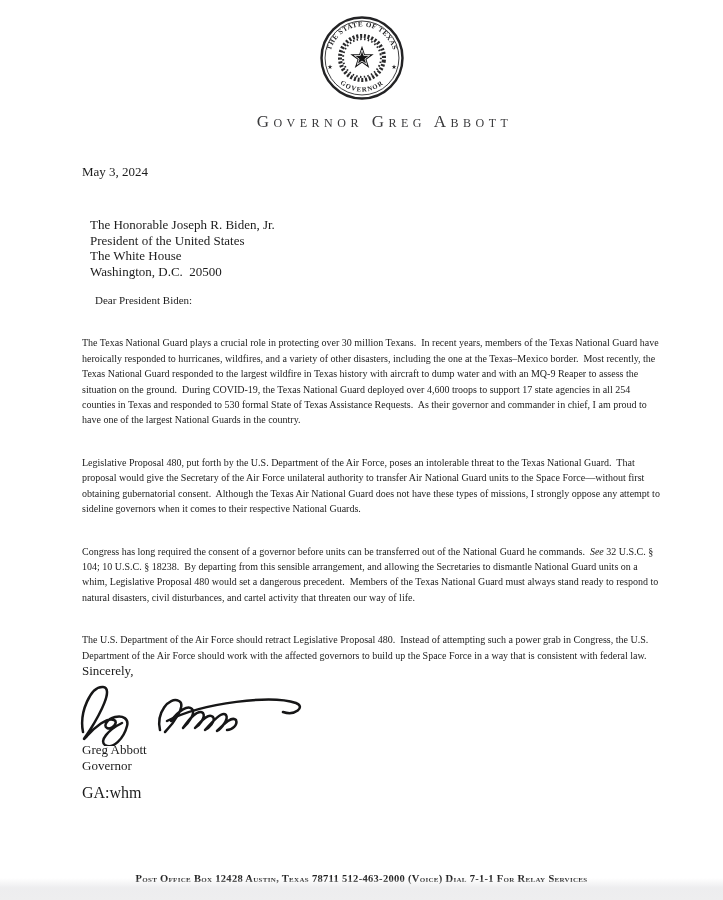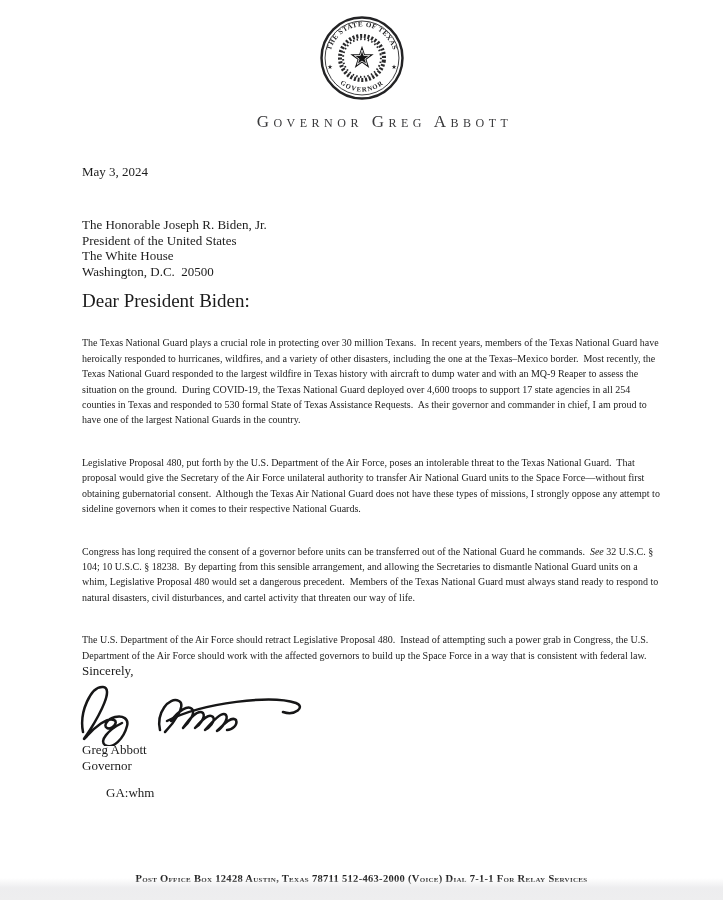"The Honorable Joseph R. Biden," .recipient-block { margin-left: none -> 8px }
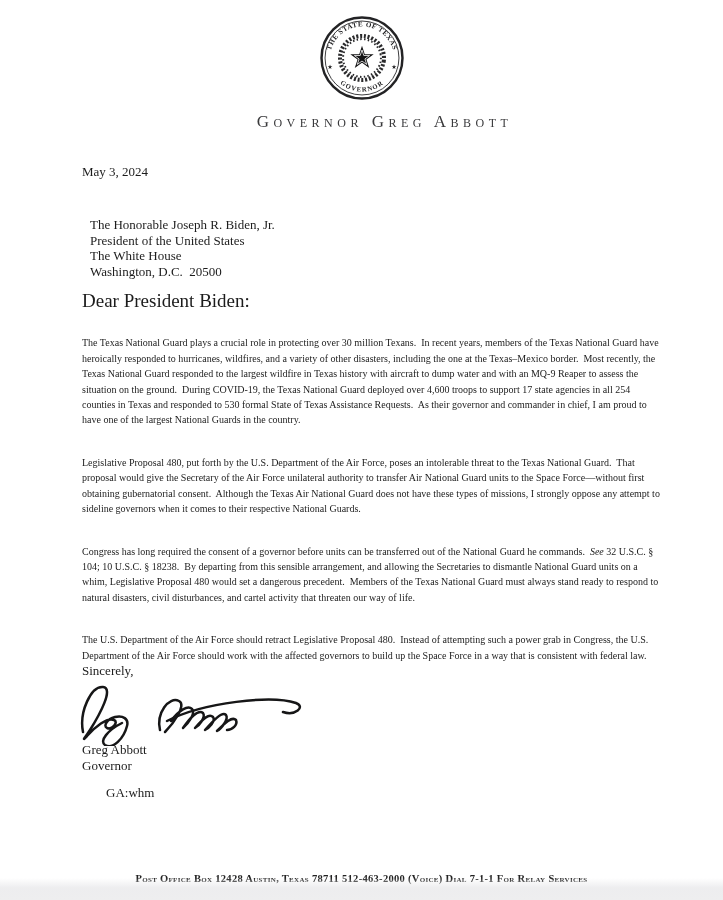"Dear President Biden:" .salutation { font-size: 19px -> 11px; margin-left: none -> 13px }
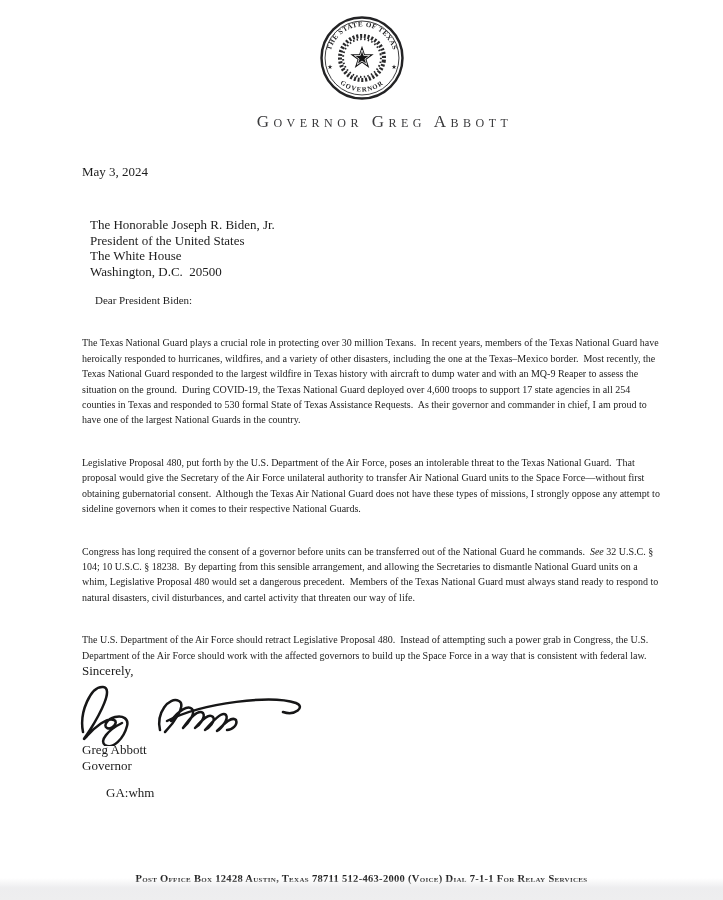"GA:whm" .initials { font-size: 13px -> 16px; margin-left: 24px -> none }
